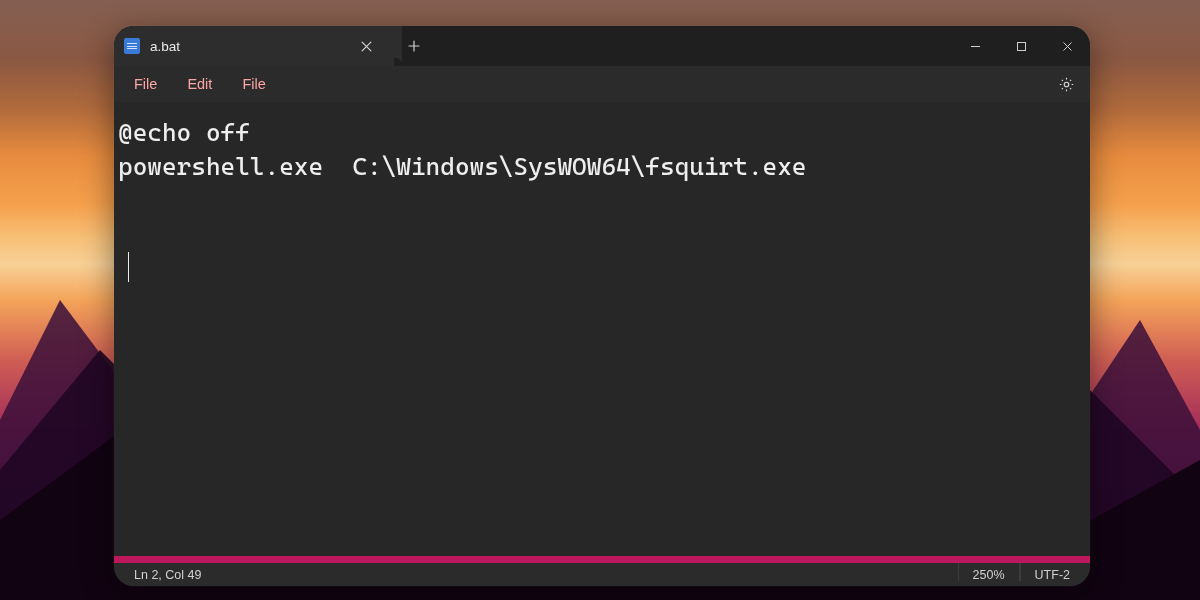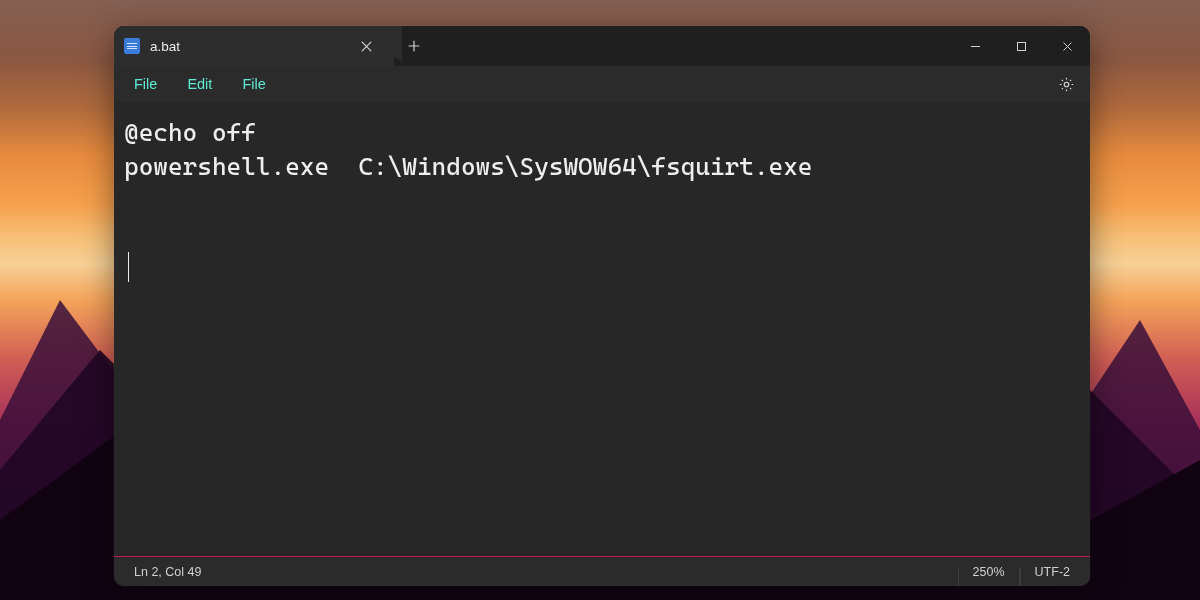"a.bat" .window { border-radius: 10px -> 20px }
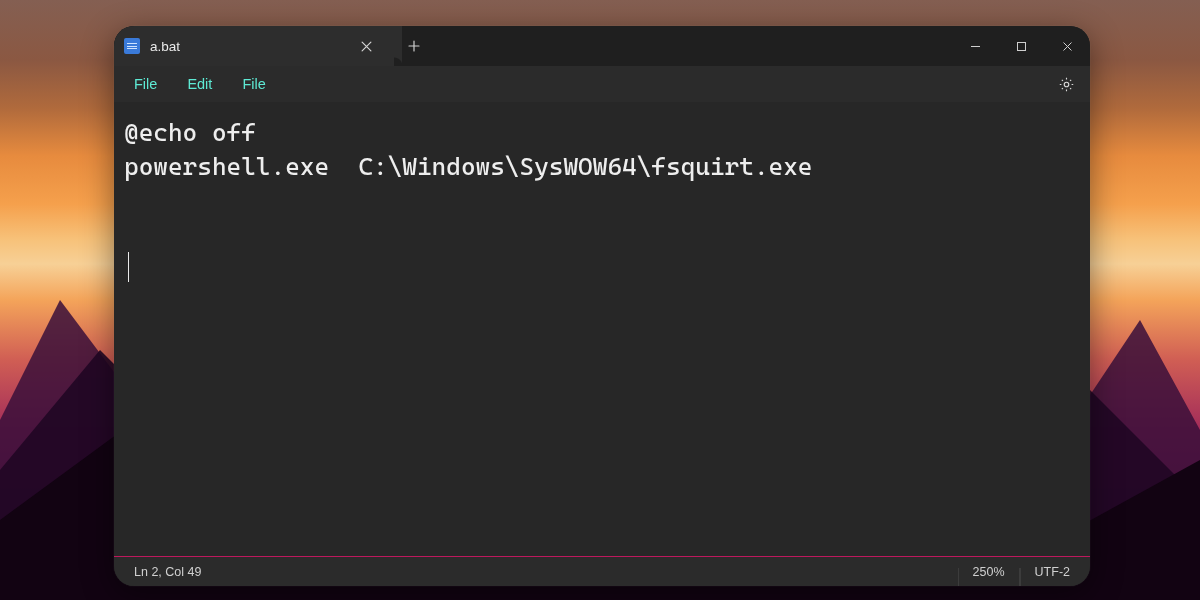"File" .menuitem { color: #5eead4 -> #fca5a5 }
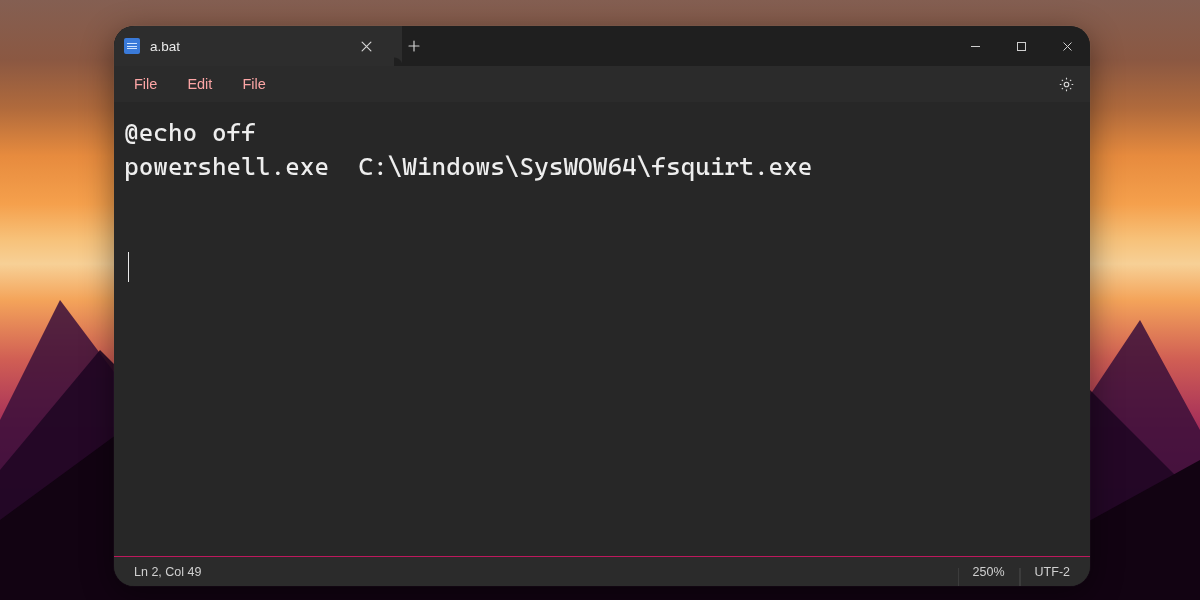"@echo off powershell.exe" .editor { padding: 14px 14px 0 10px -> 14px 14px 0 4px }
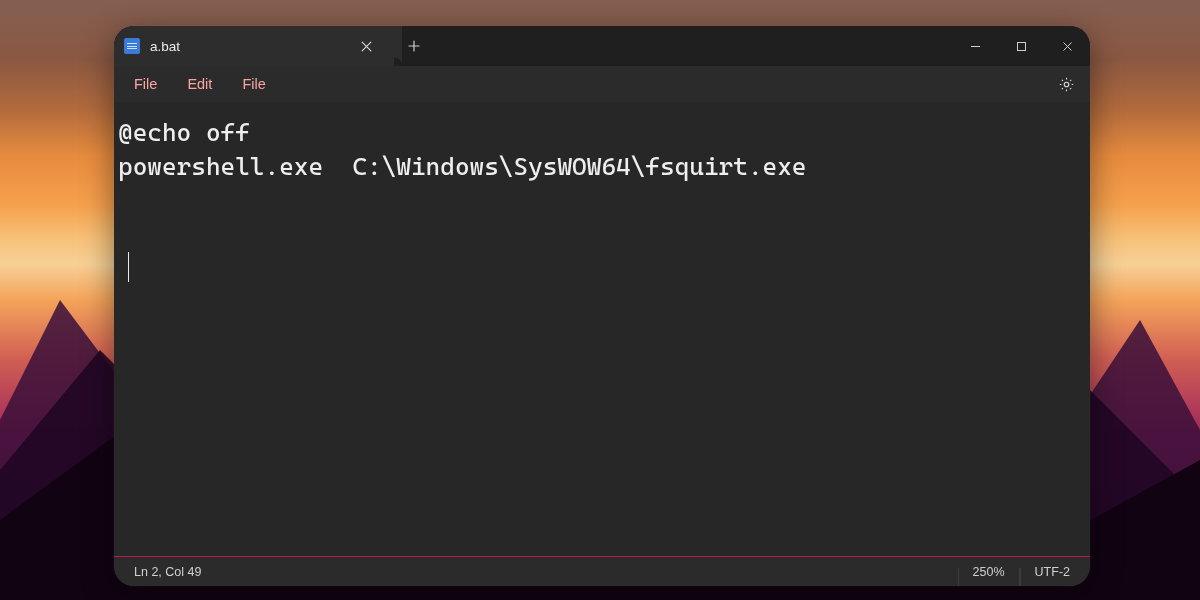"Ln 2, Col 49" .statusbar { align-items: flex-end -> flex-start; border-top: 1px solid #be185d -> 7px solid #be185d }
